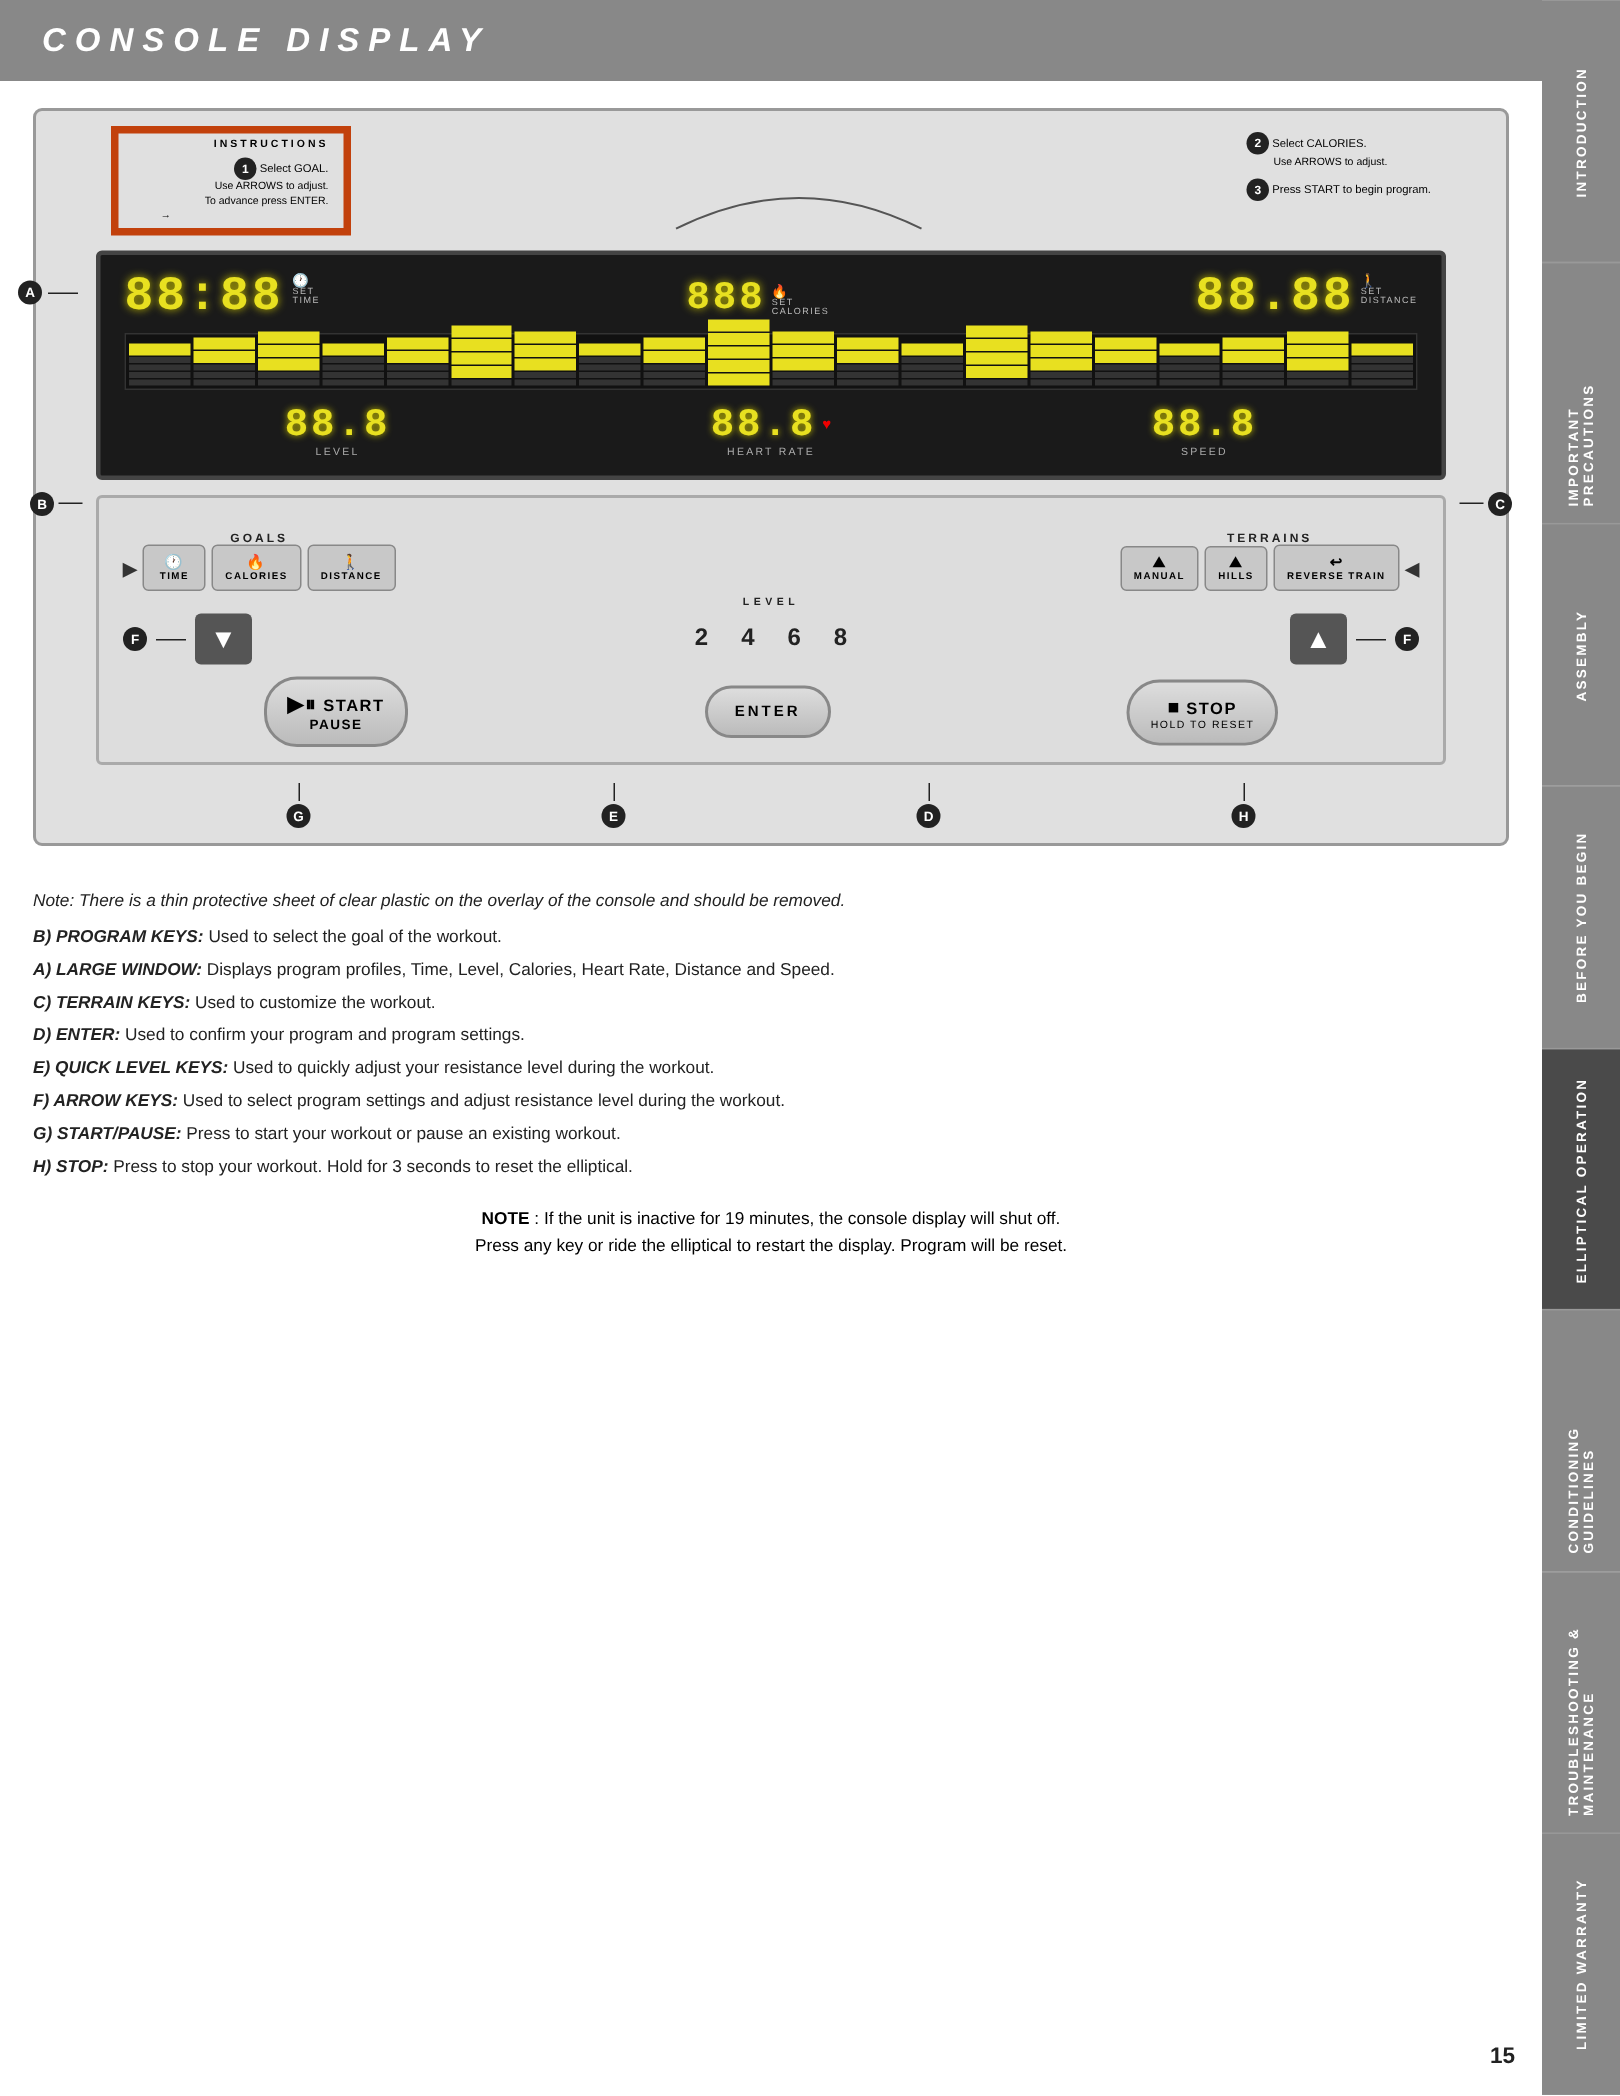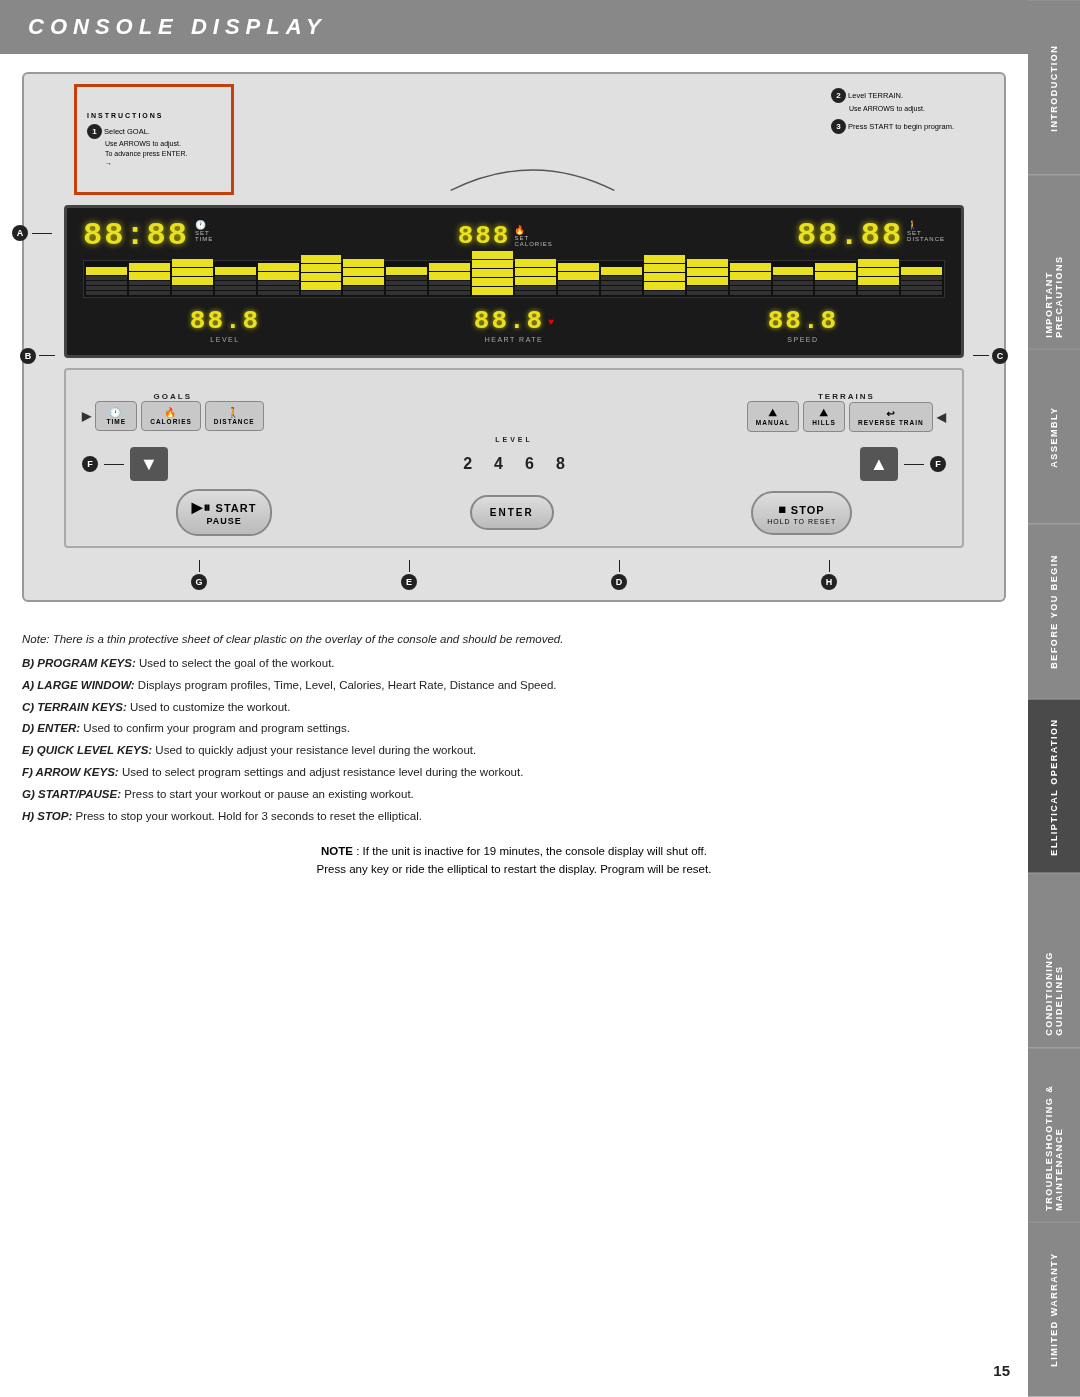"Level TERRAIN." span { text: Level TERRAIN -> Select CALORIES }
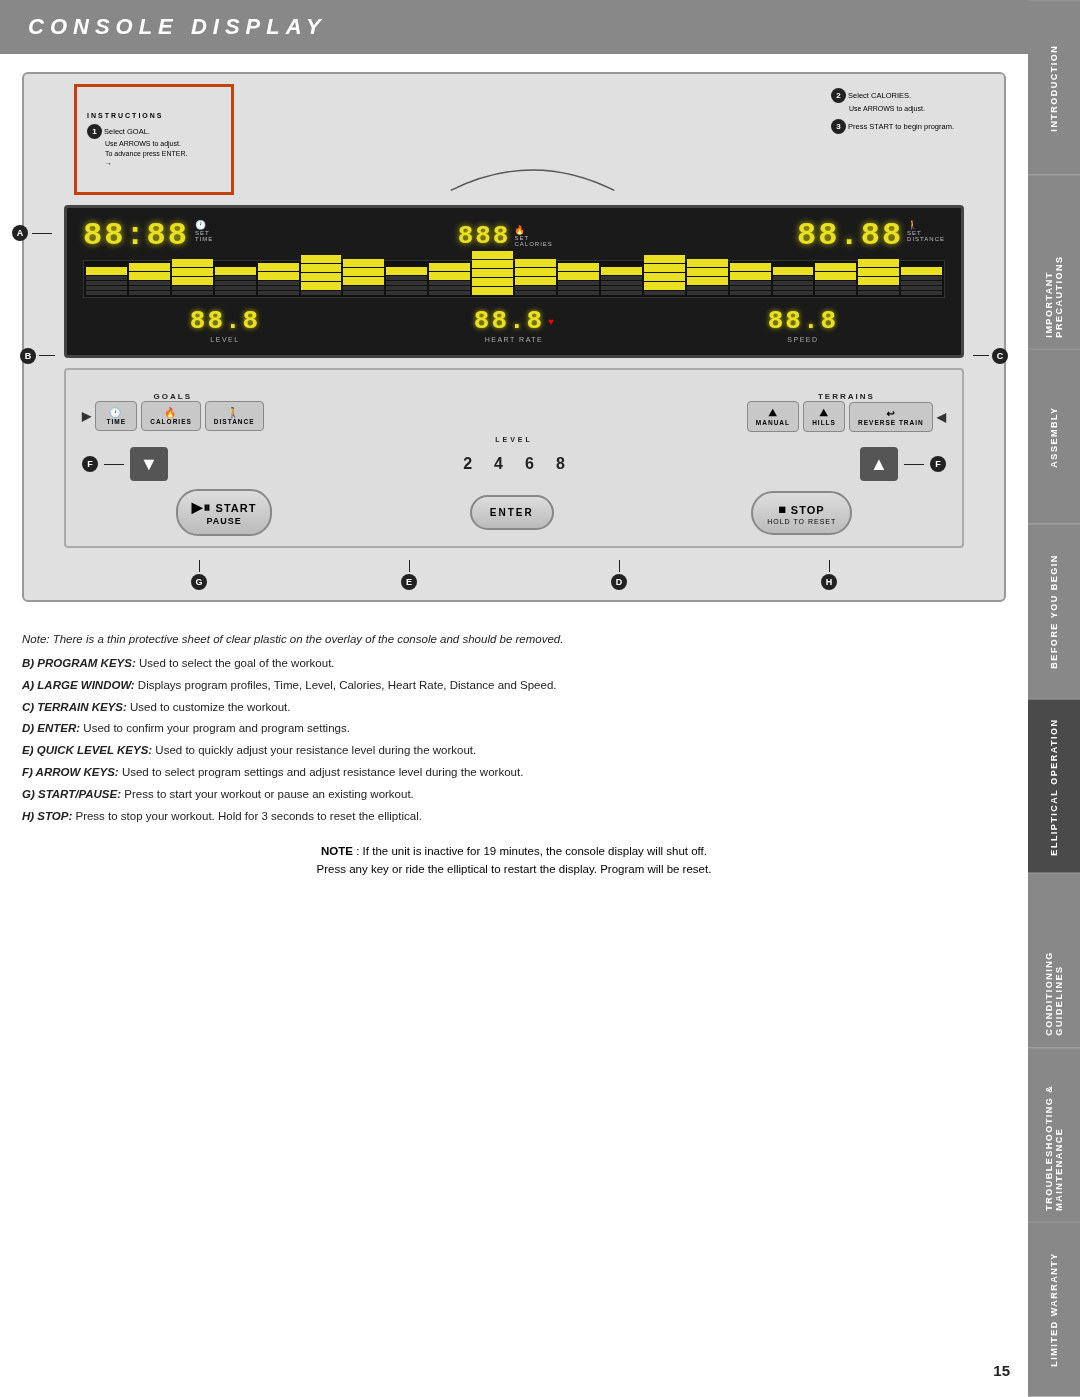"1 Select GOAL." .instructions-box { border: 3px solid #c2410c -> 5px solid #c2410c; padding: 24px 10px -> 3px 10px; text-align: none -> right }
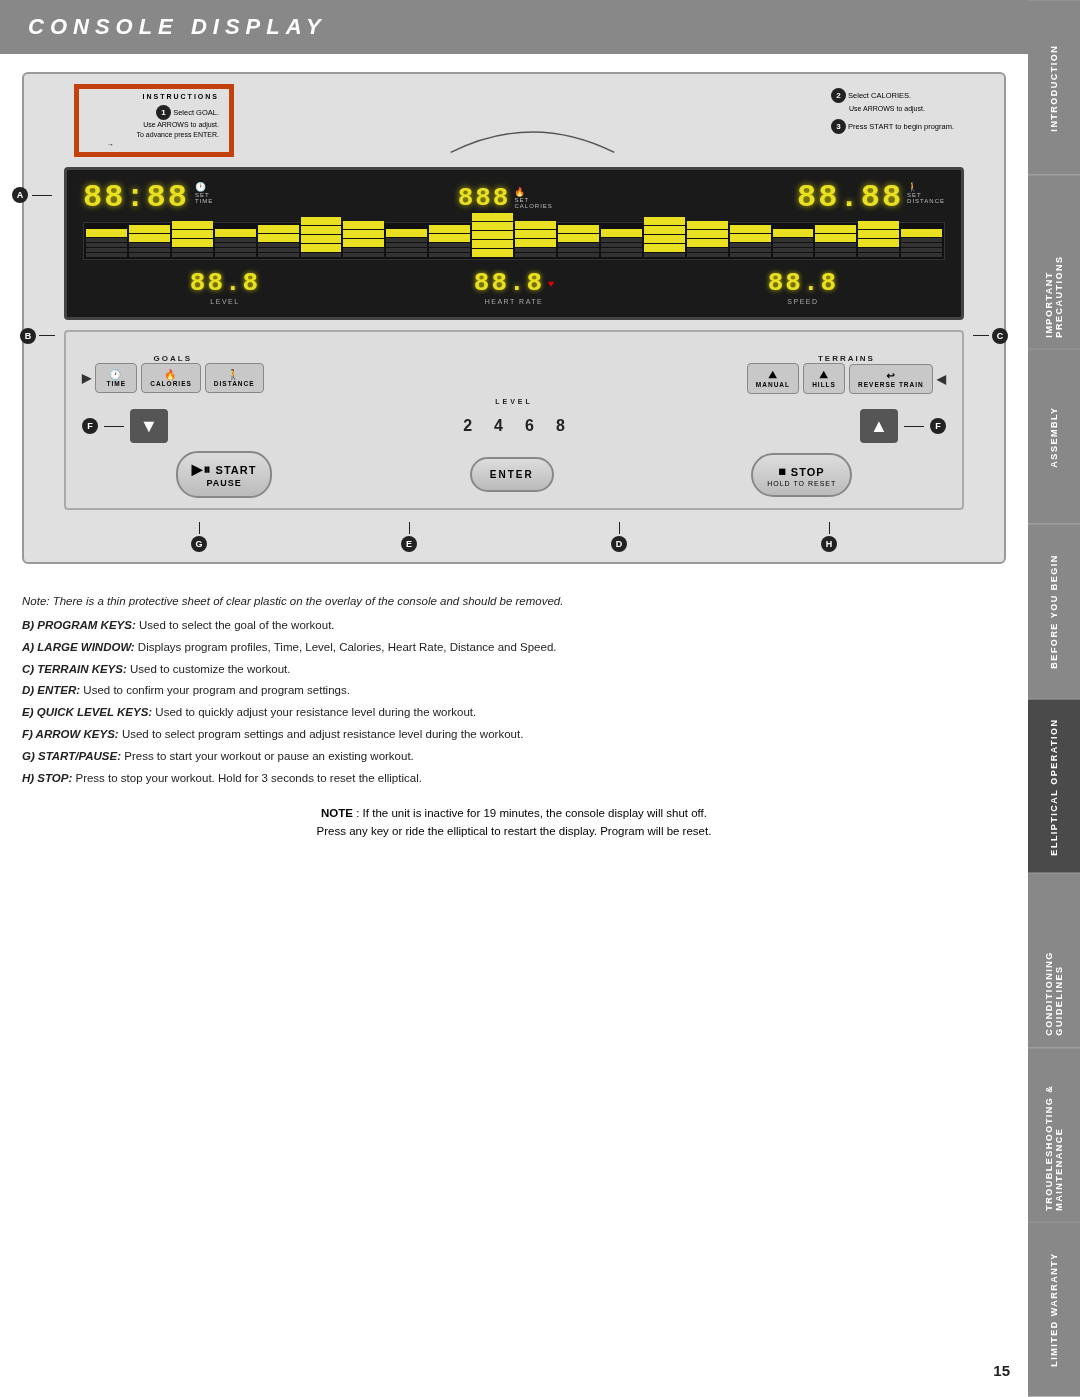"888" div { align-items: center -> flex-end }
